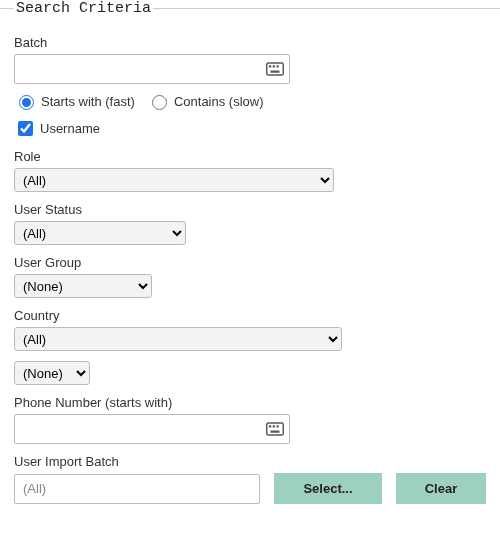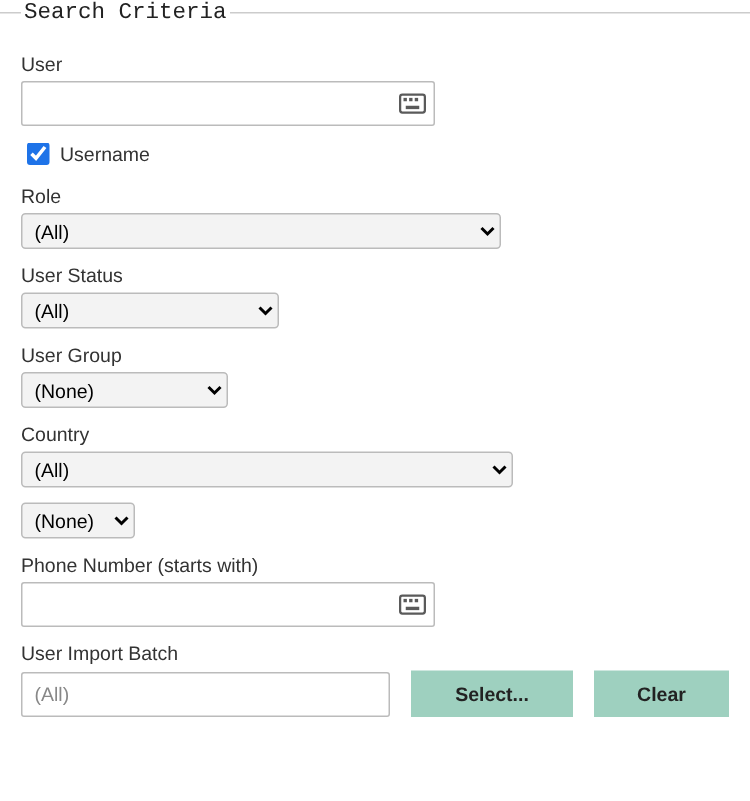"User" span.label { text: User -> Batch }
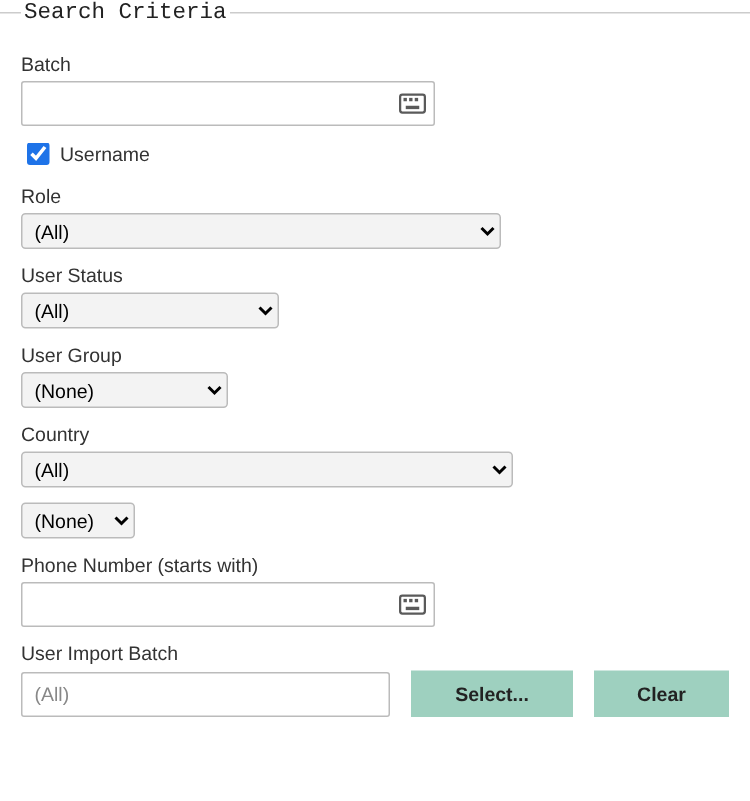"Starts with (fast)" div.radio-row { html: none -> <div> <label> <input> <span>Starts with (fast)</span> </label> <label> <input> <span>Contains (slow)</span> </label> </div> }
